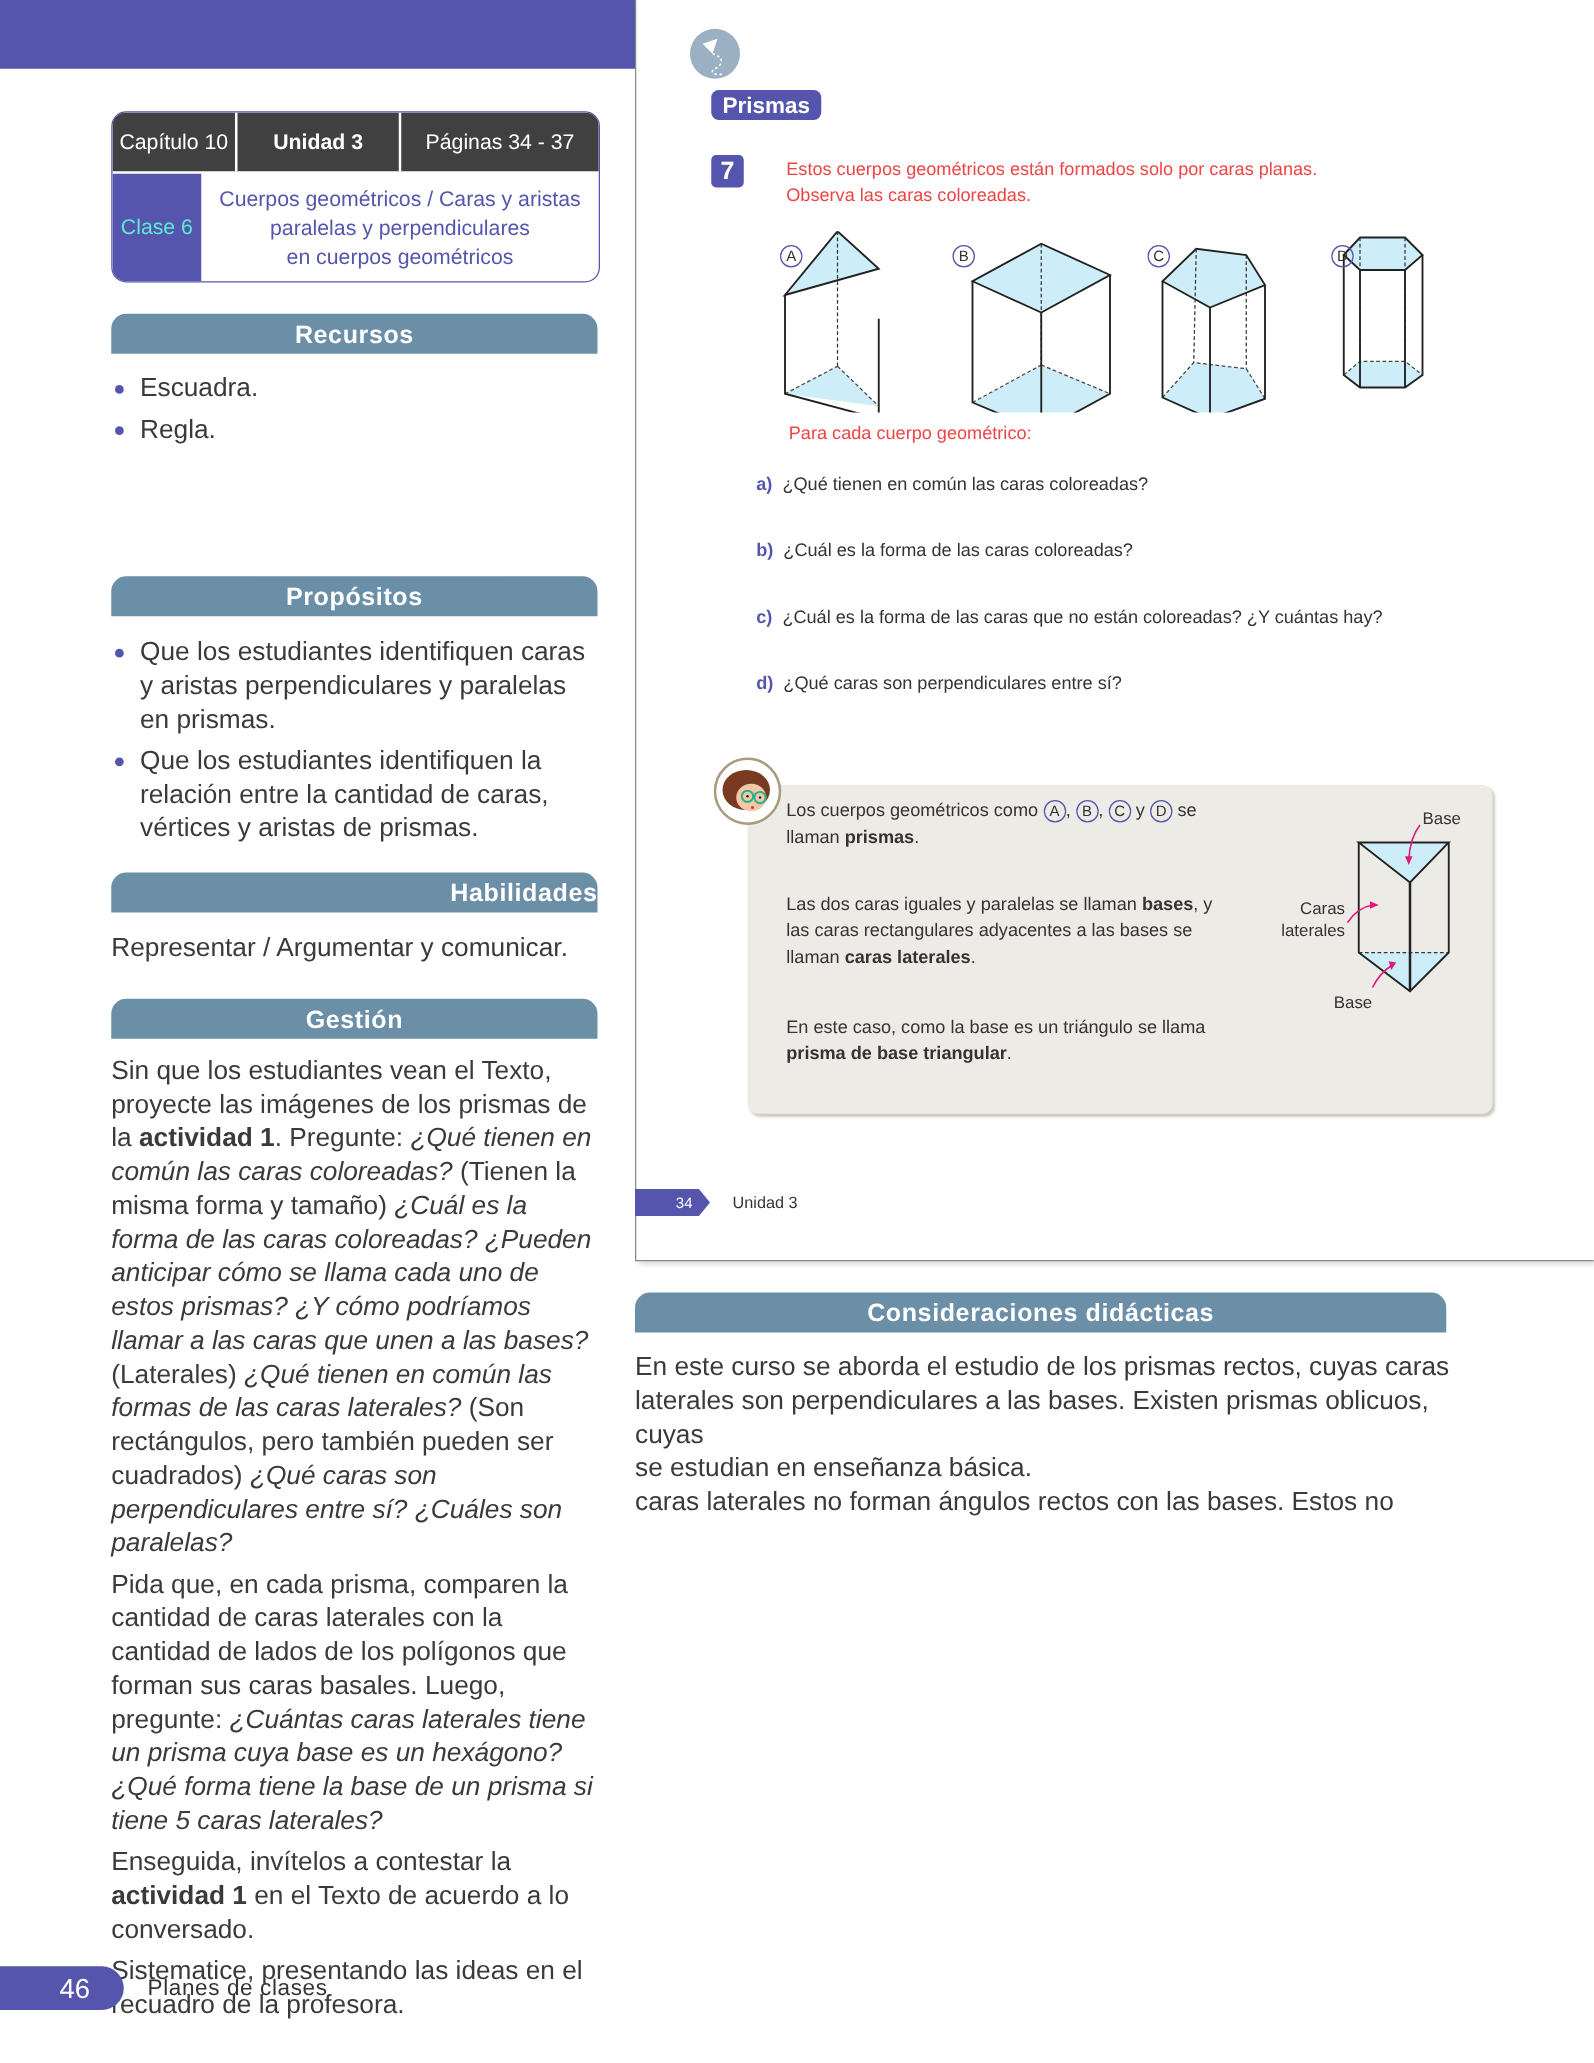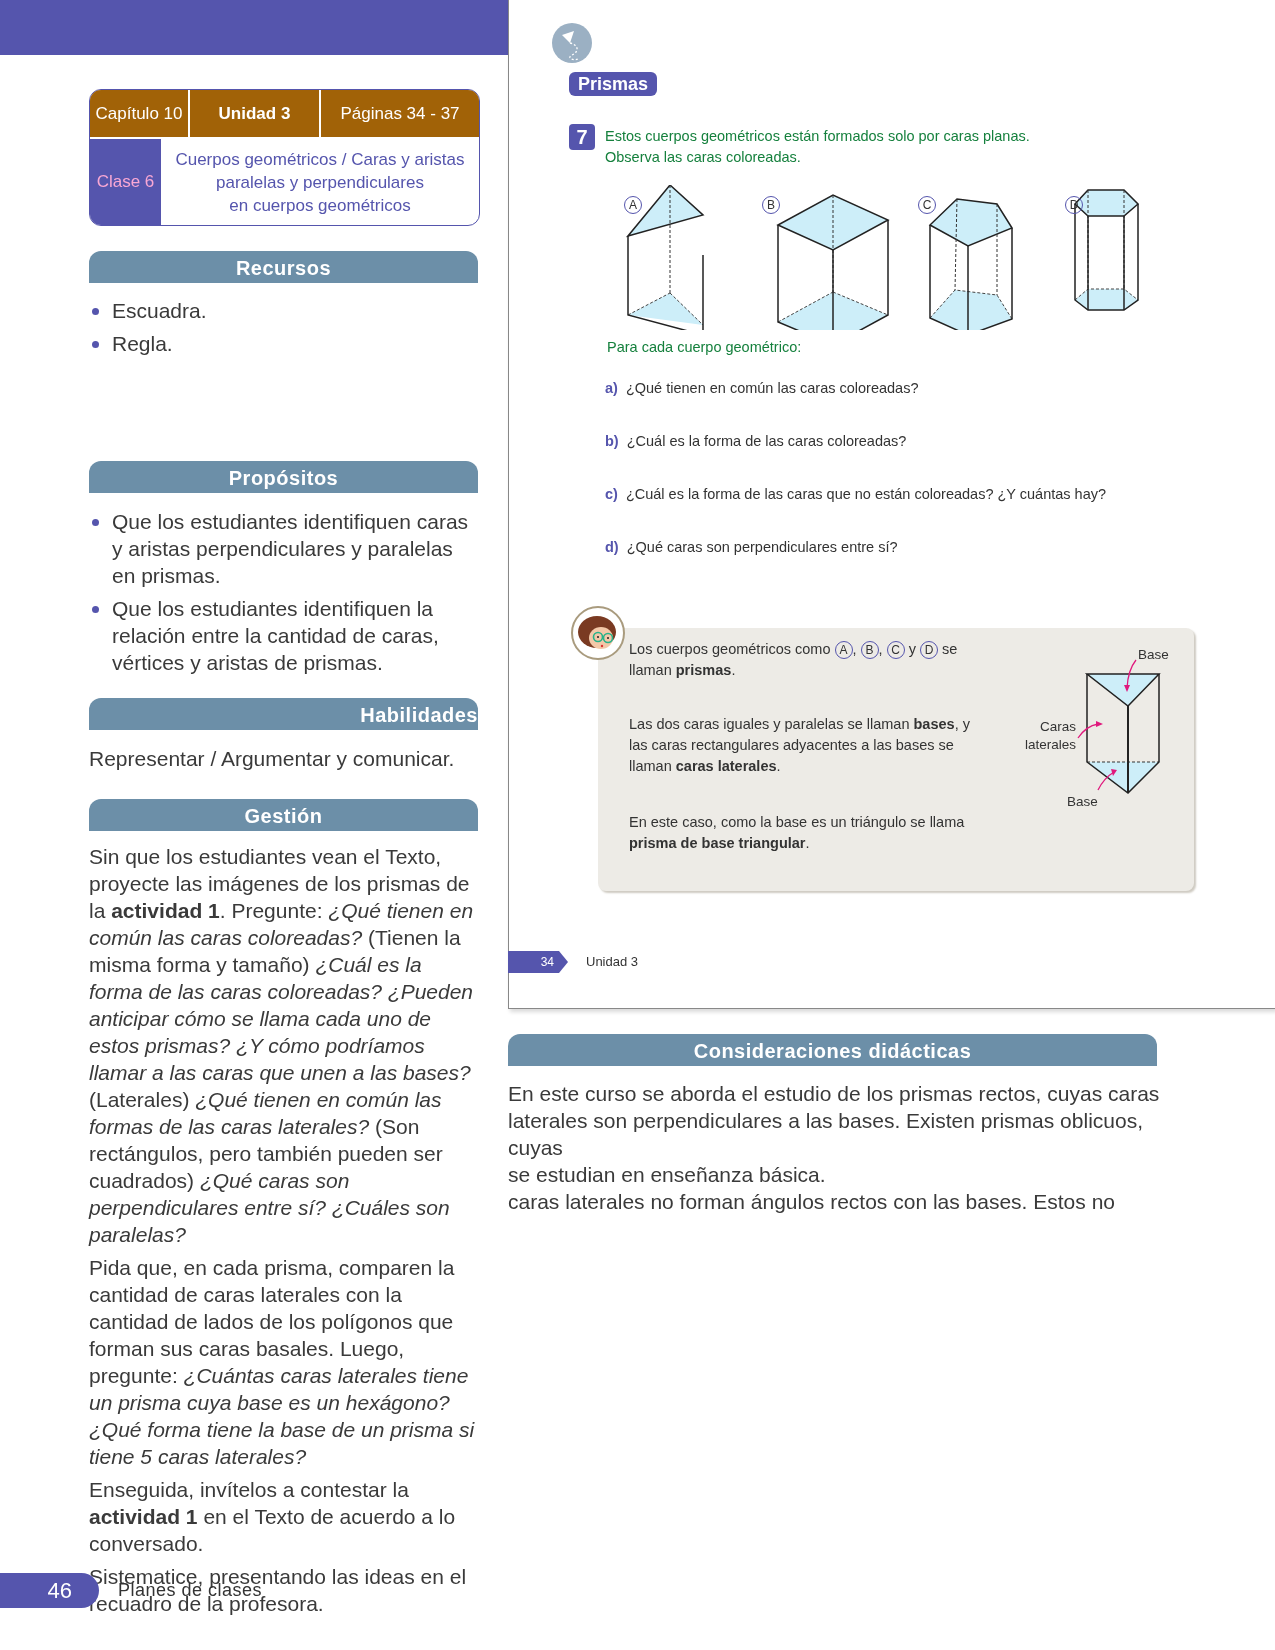"Capítulo 10" .info .row1 { background: #a16207 -> #404040 }
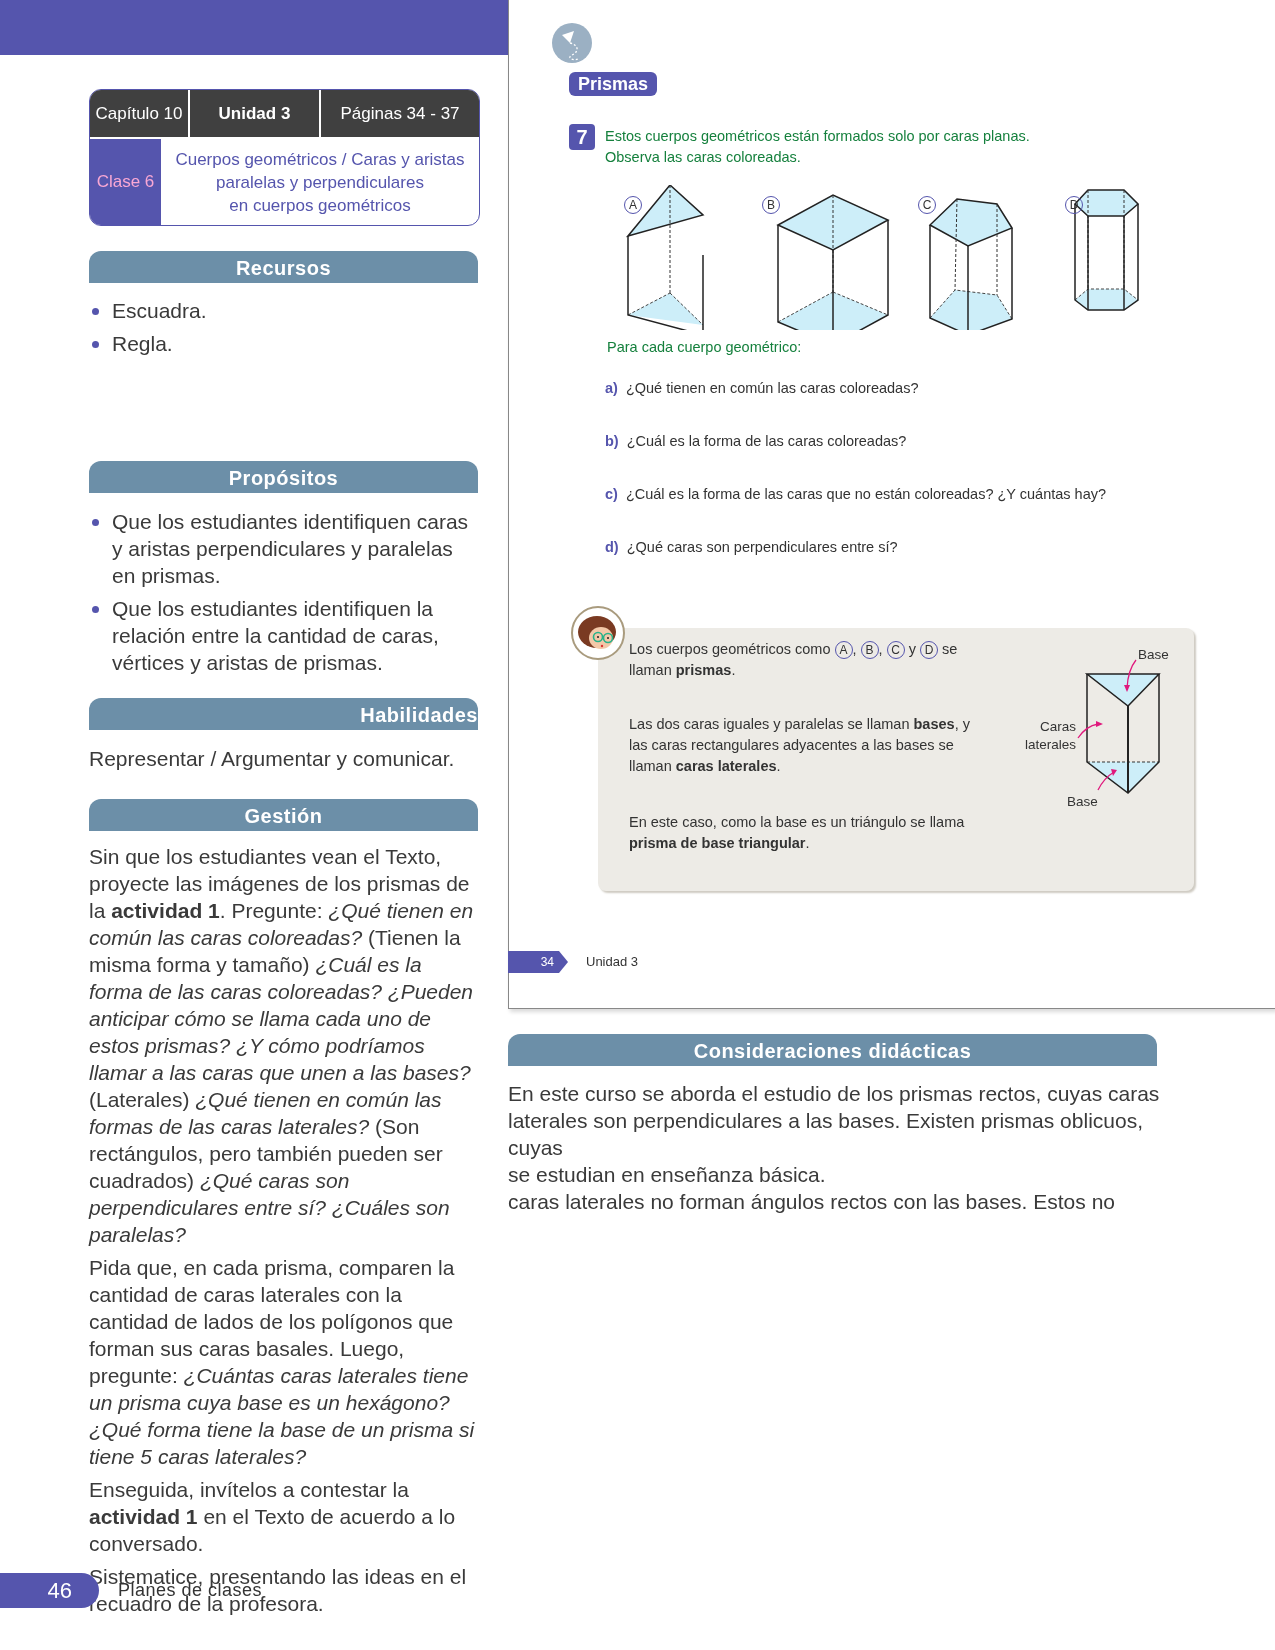"Estos cuerpos geométricos están formados" .task { color: #15803d -> #ef4444; margin-left: none -> 24px }
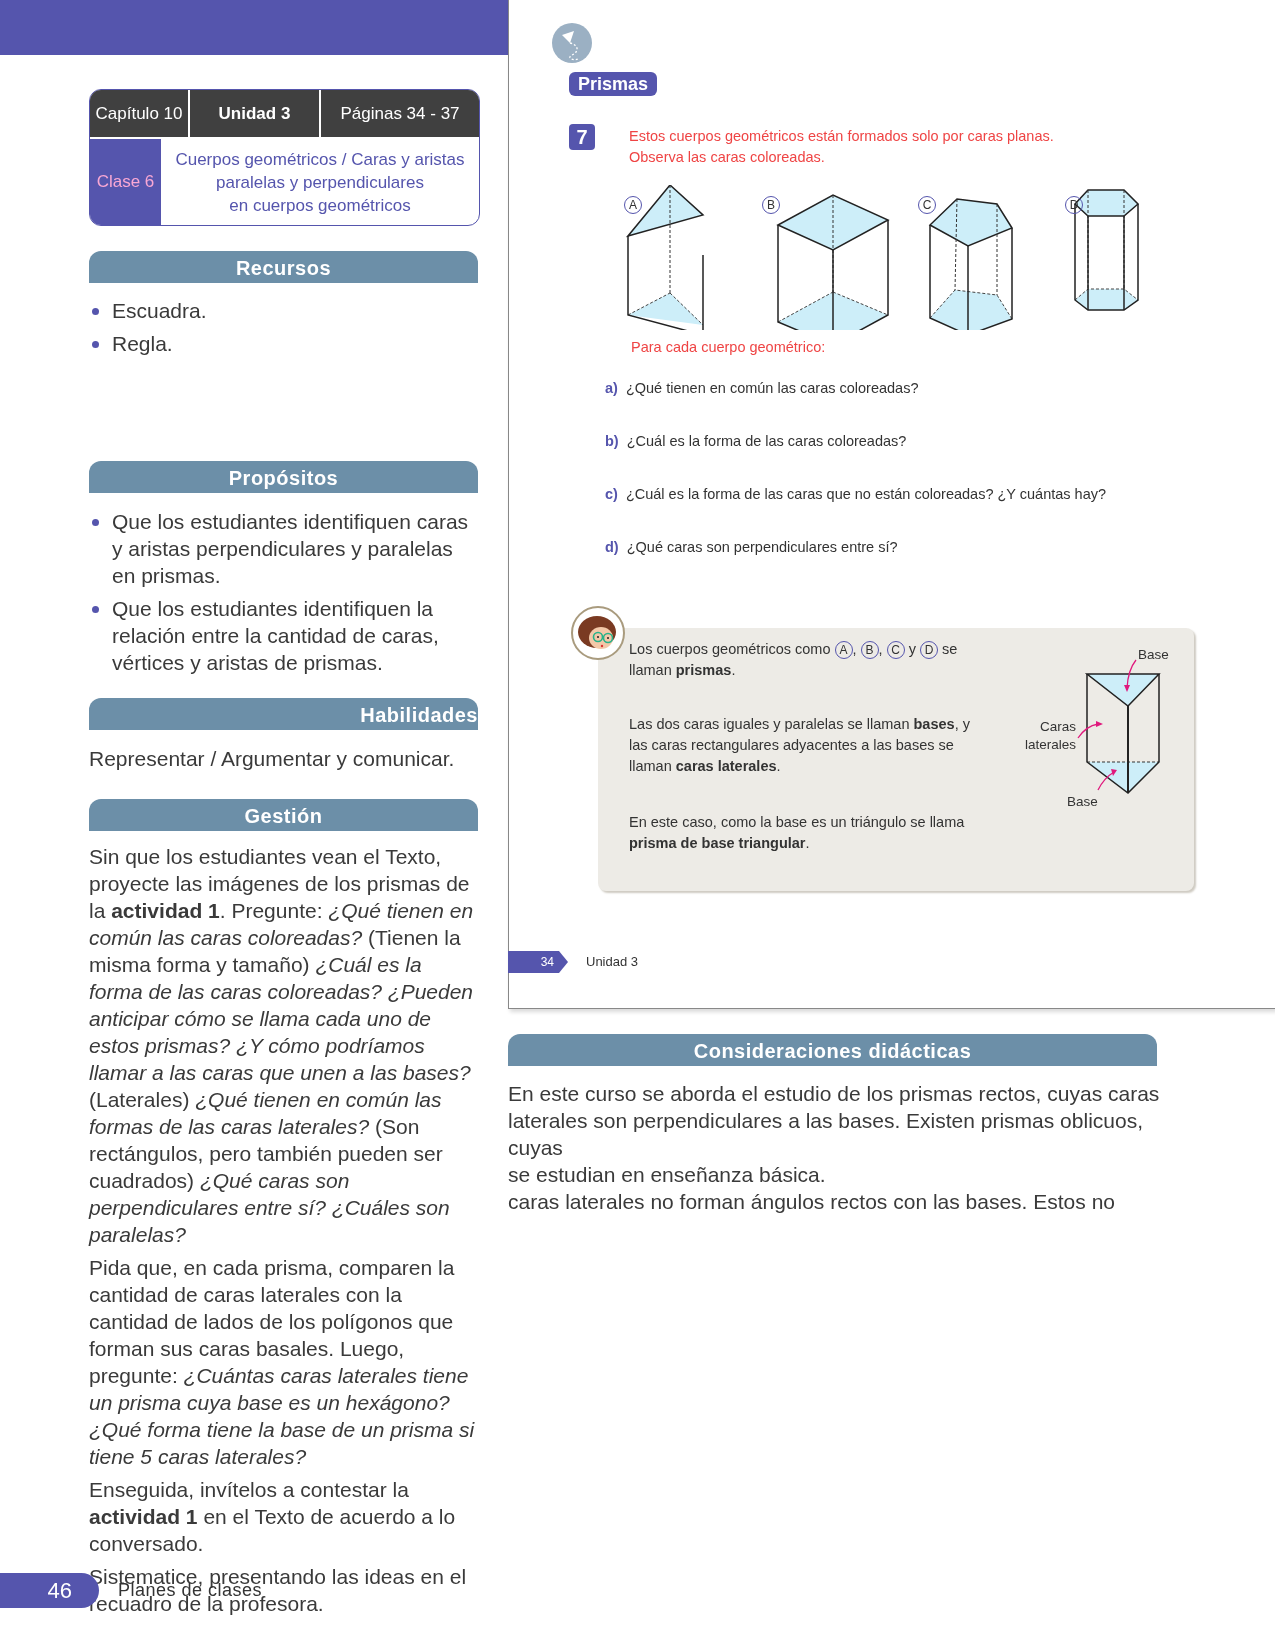"Clase 6" .info .clase { color: #f9a8d4 -> #5eead4 }
